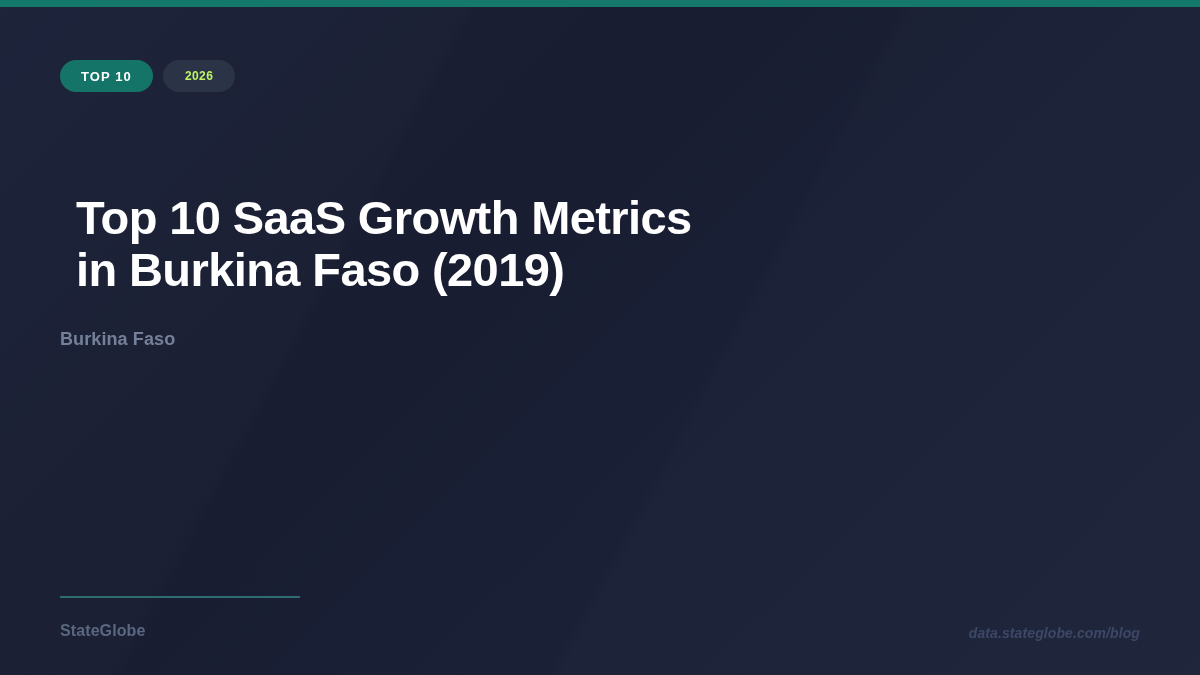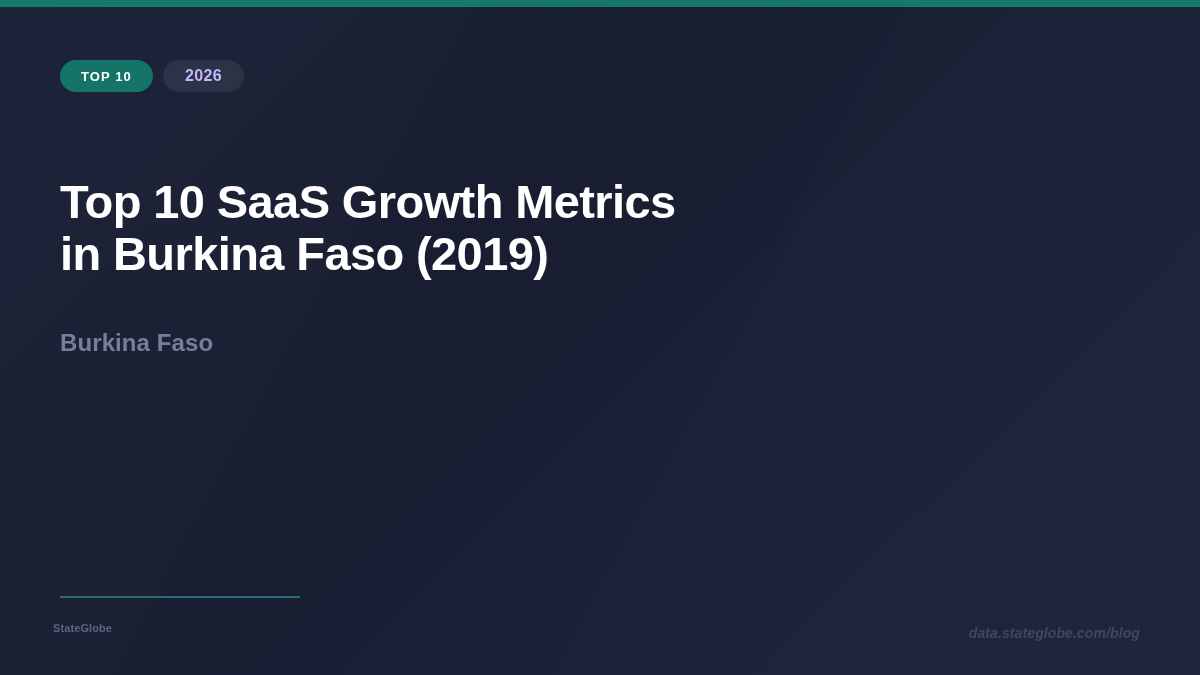"2026" .badge-secondary { color: #c4b5fd -> #bef264; font-size: 16px -> 12px }
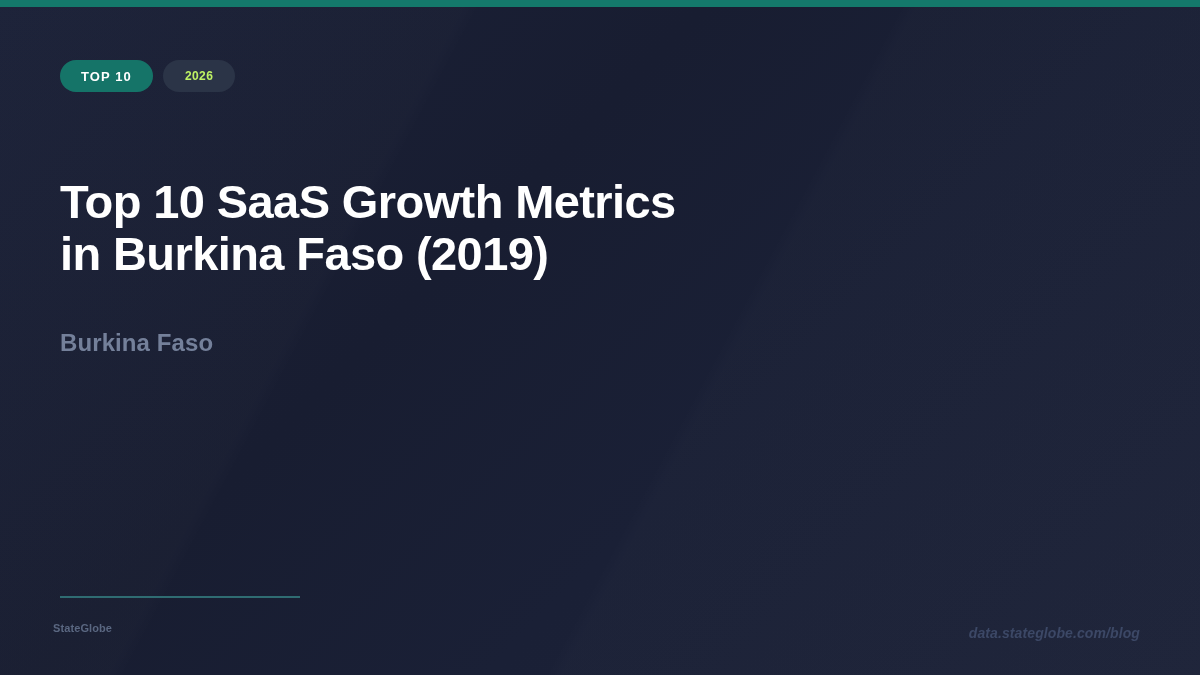"Top 10 SaaS Growth Metrics" .headline { margin: 0 -> 16px }
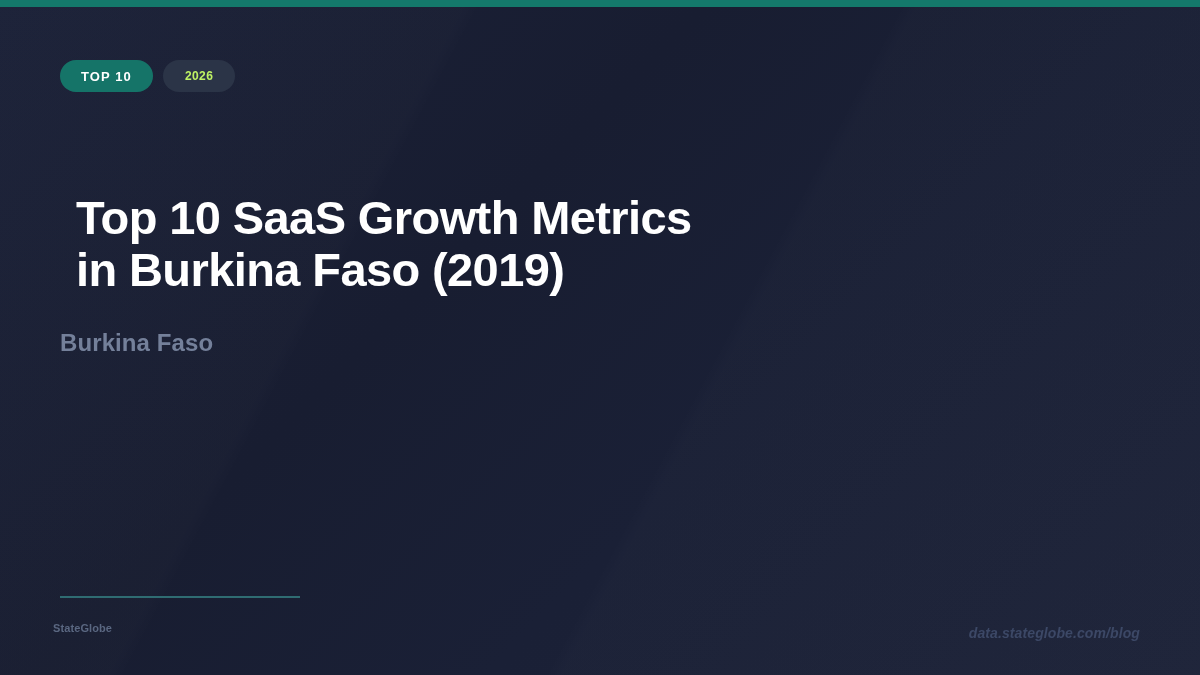"Burkina Faso" .subtitle { font-size: 24px -> 18px }
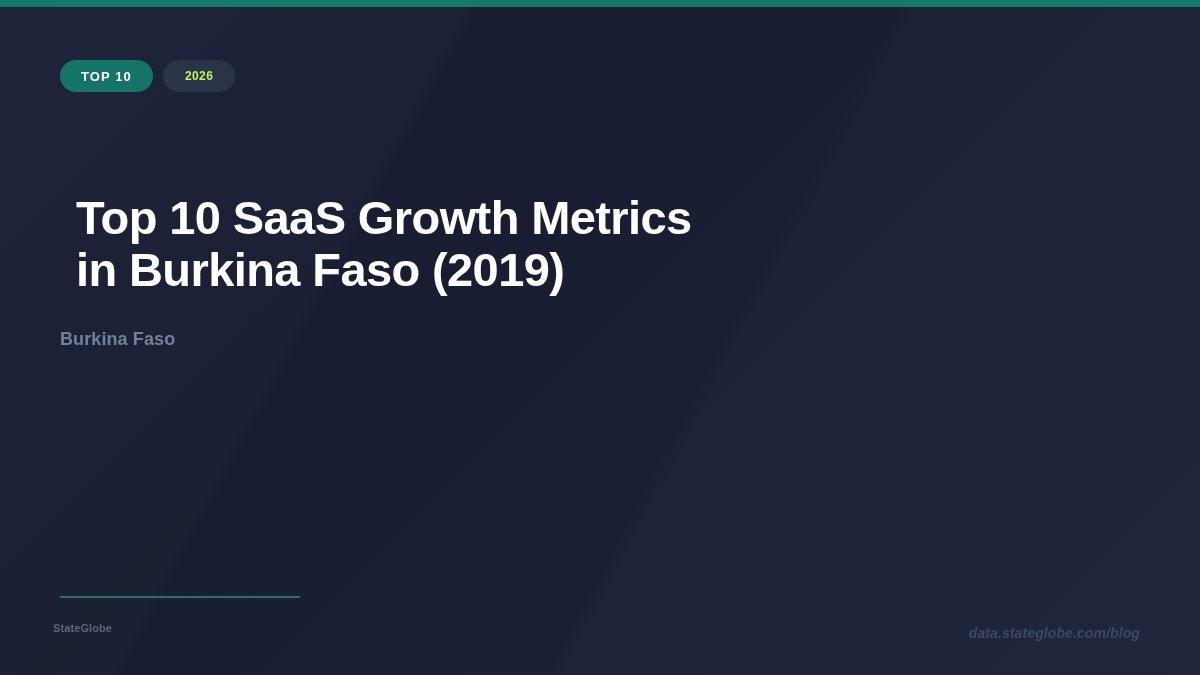"StateGlobe" .brand { font-size: 11px -> 16px; left: 53px -> 60px }
